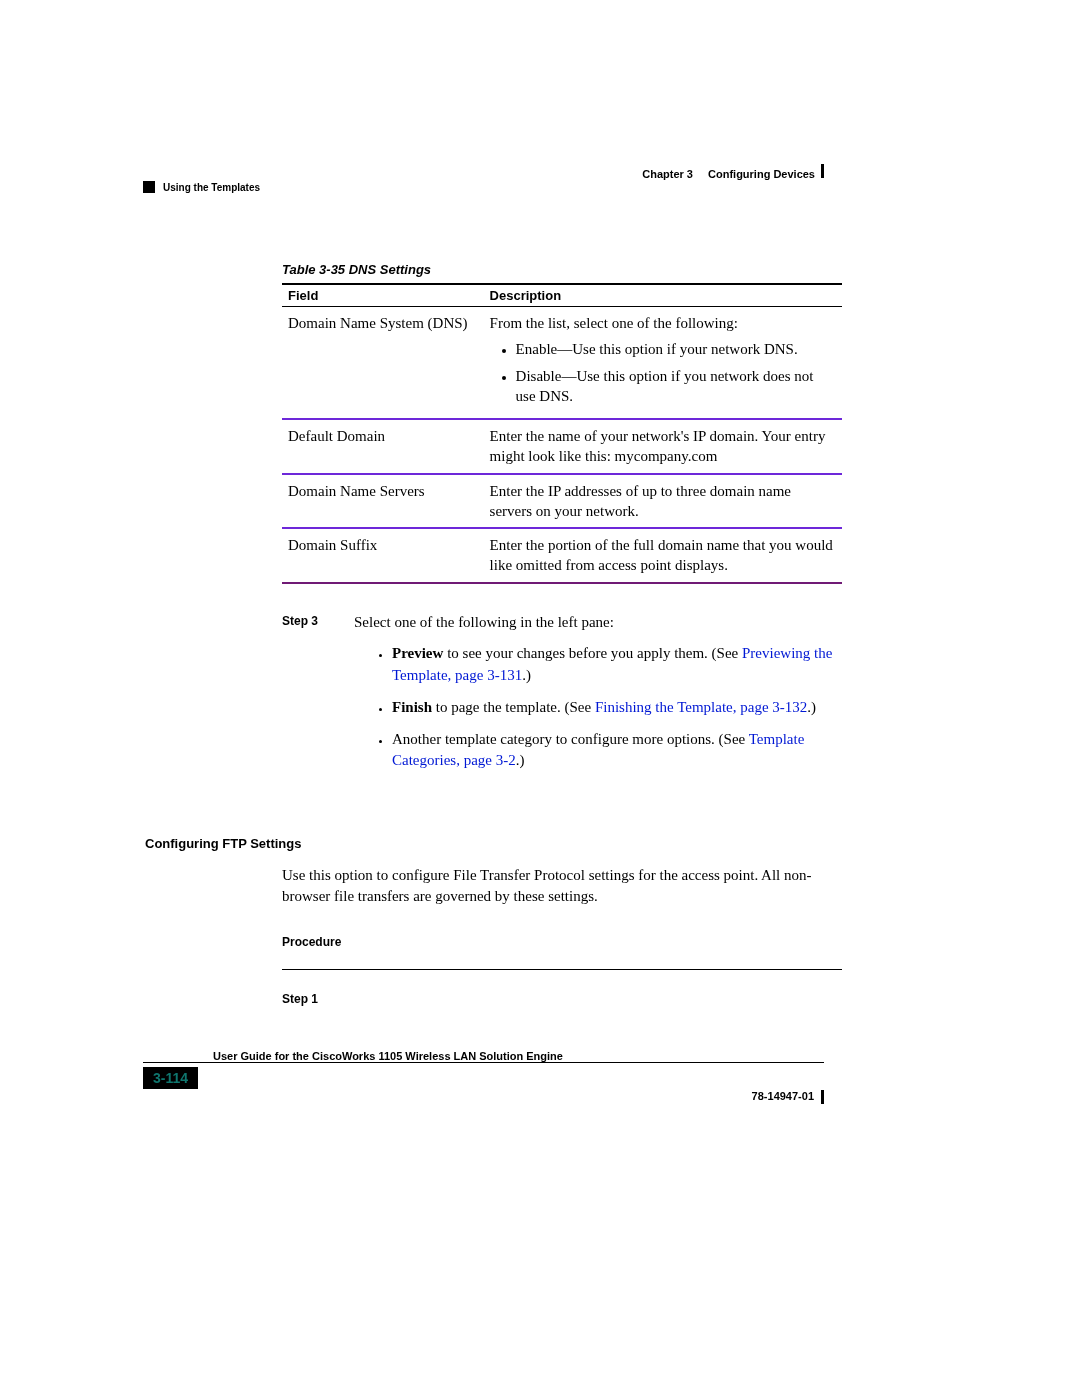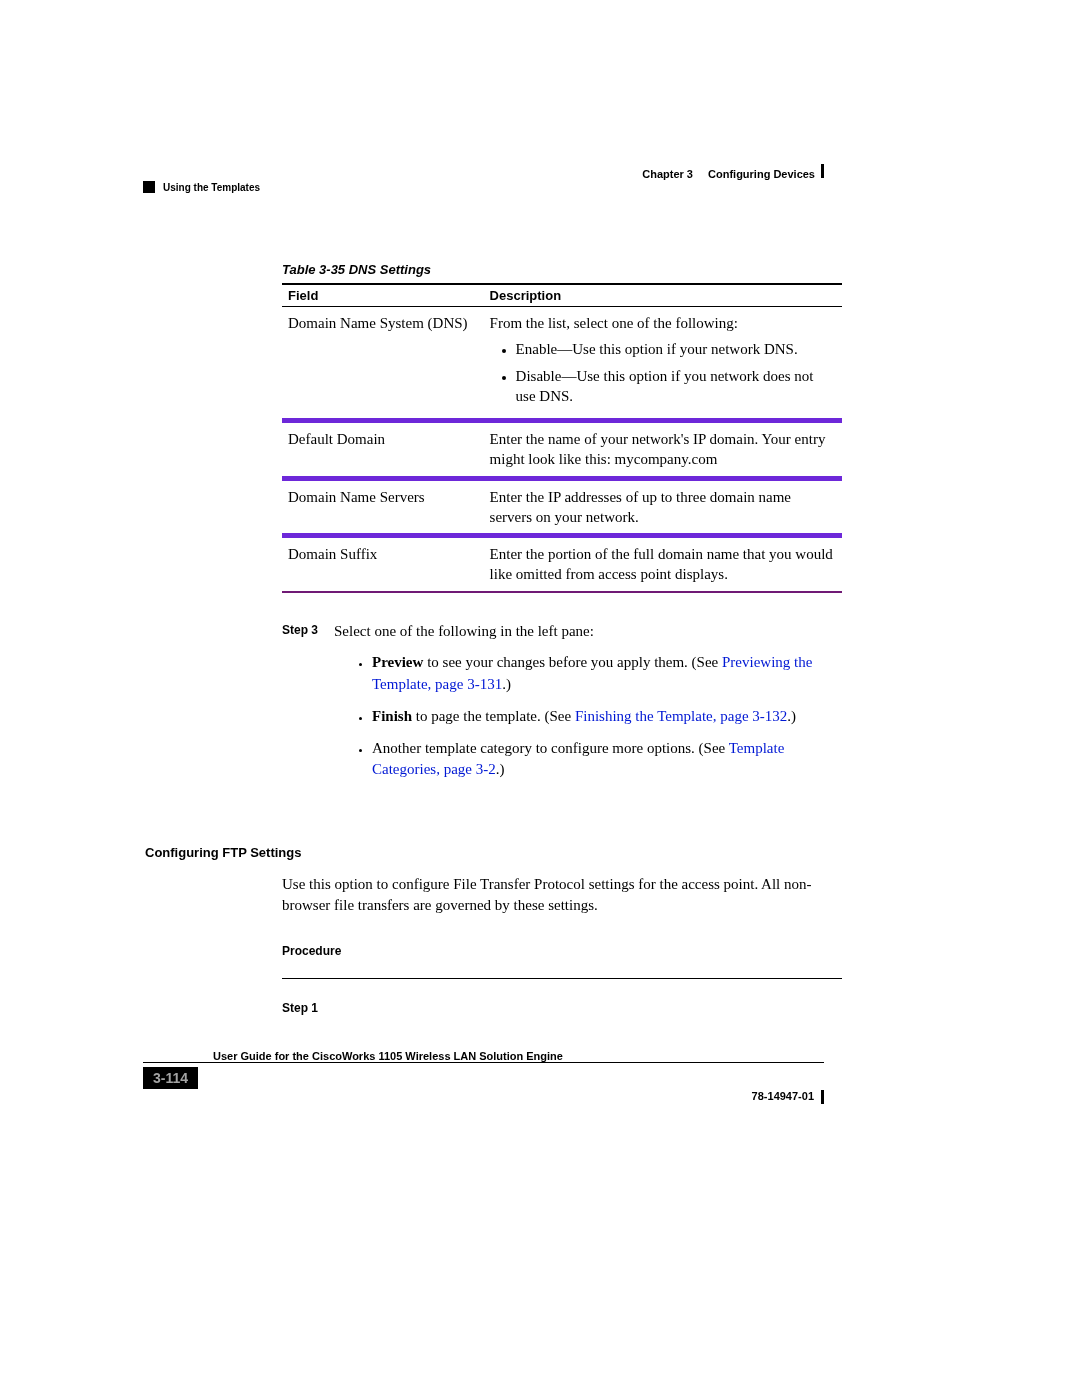"Domain Name System (DNS)" .settings-table td { border-bottom: 5px solid #6d28d9 -> 2px solid #6d28d9 }
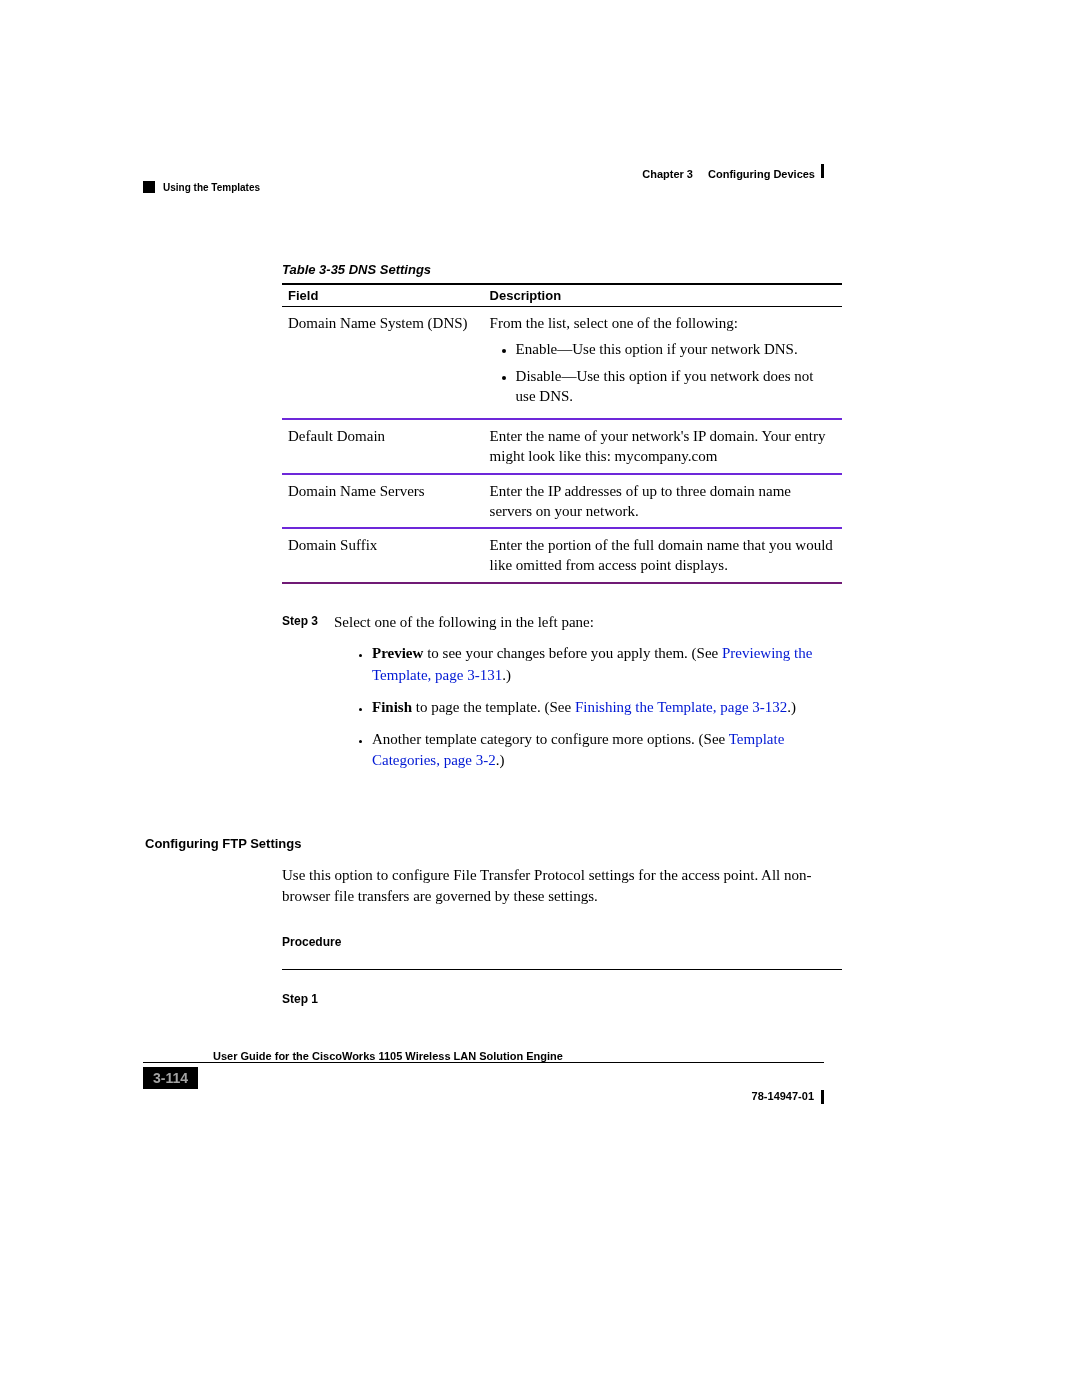"Step 3" .step-row { gap: 4px -> 24px }
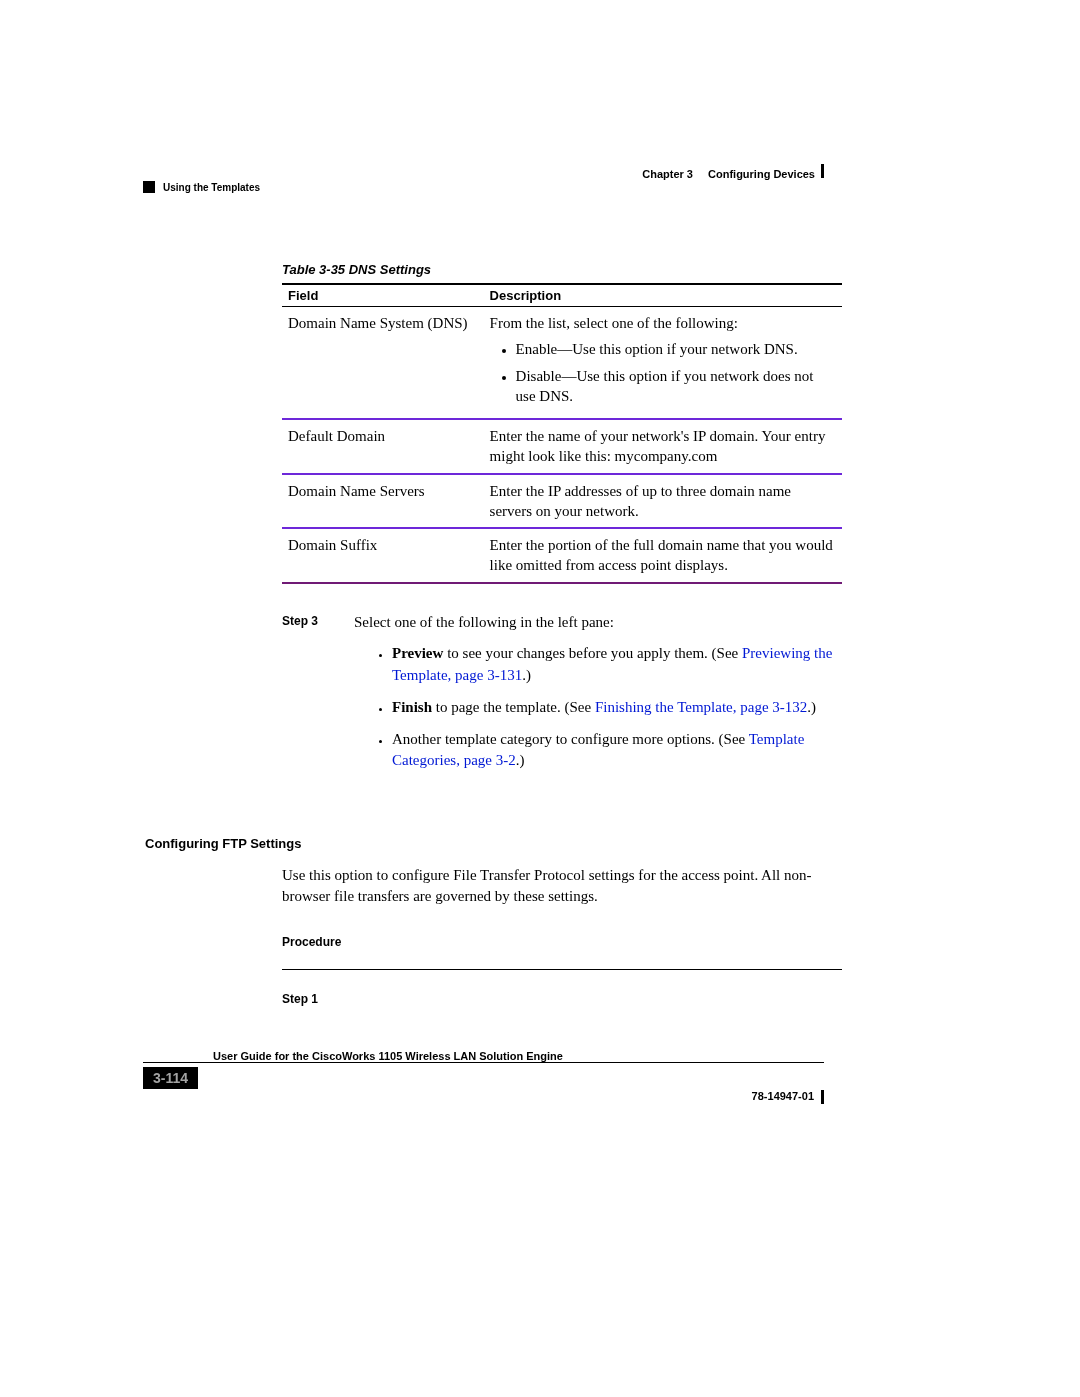"3-114" .page-badge { color: #a3a3a3 -> #0f766e }
